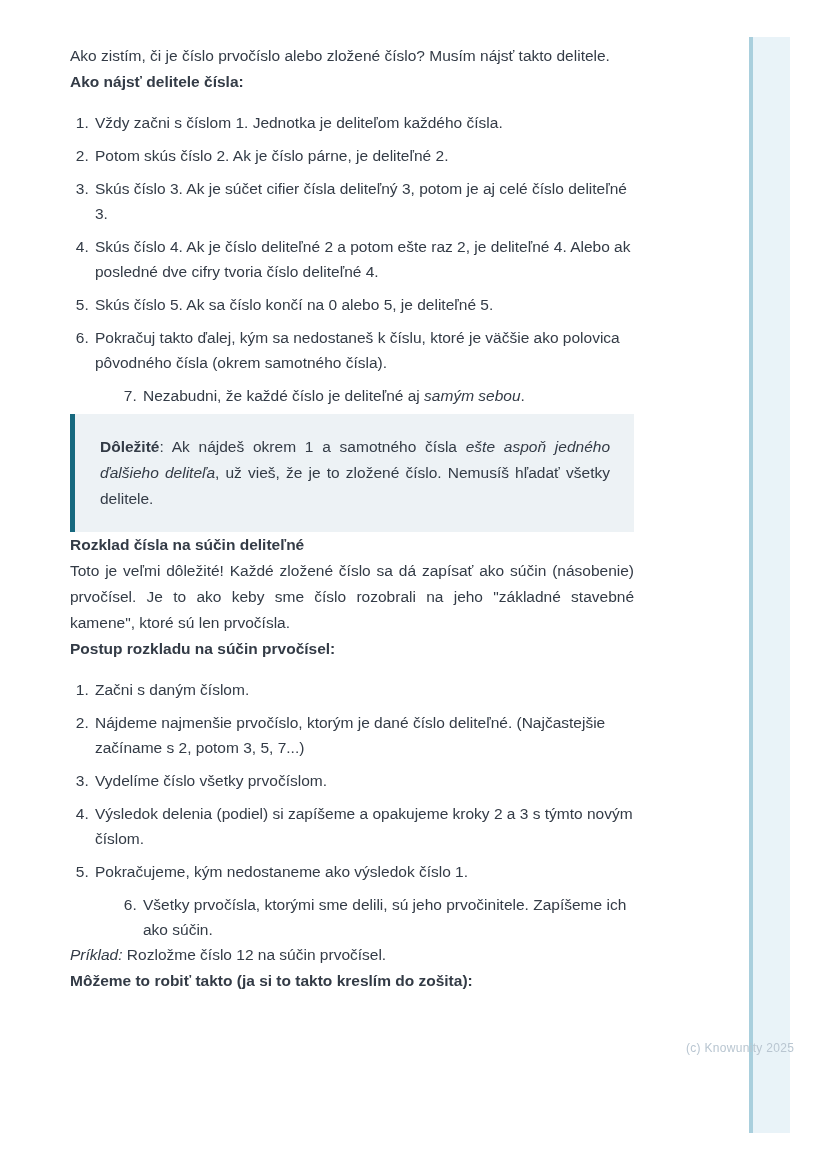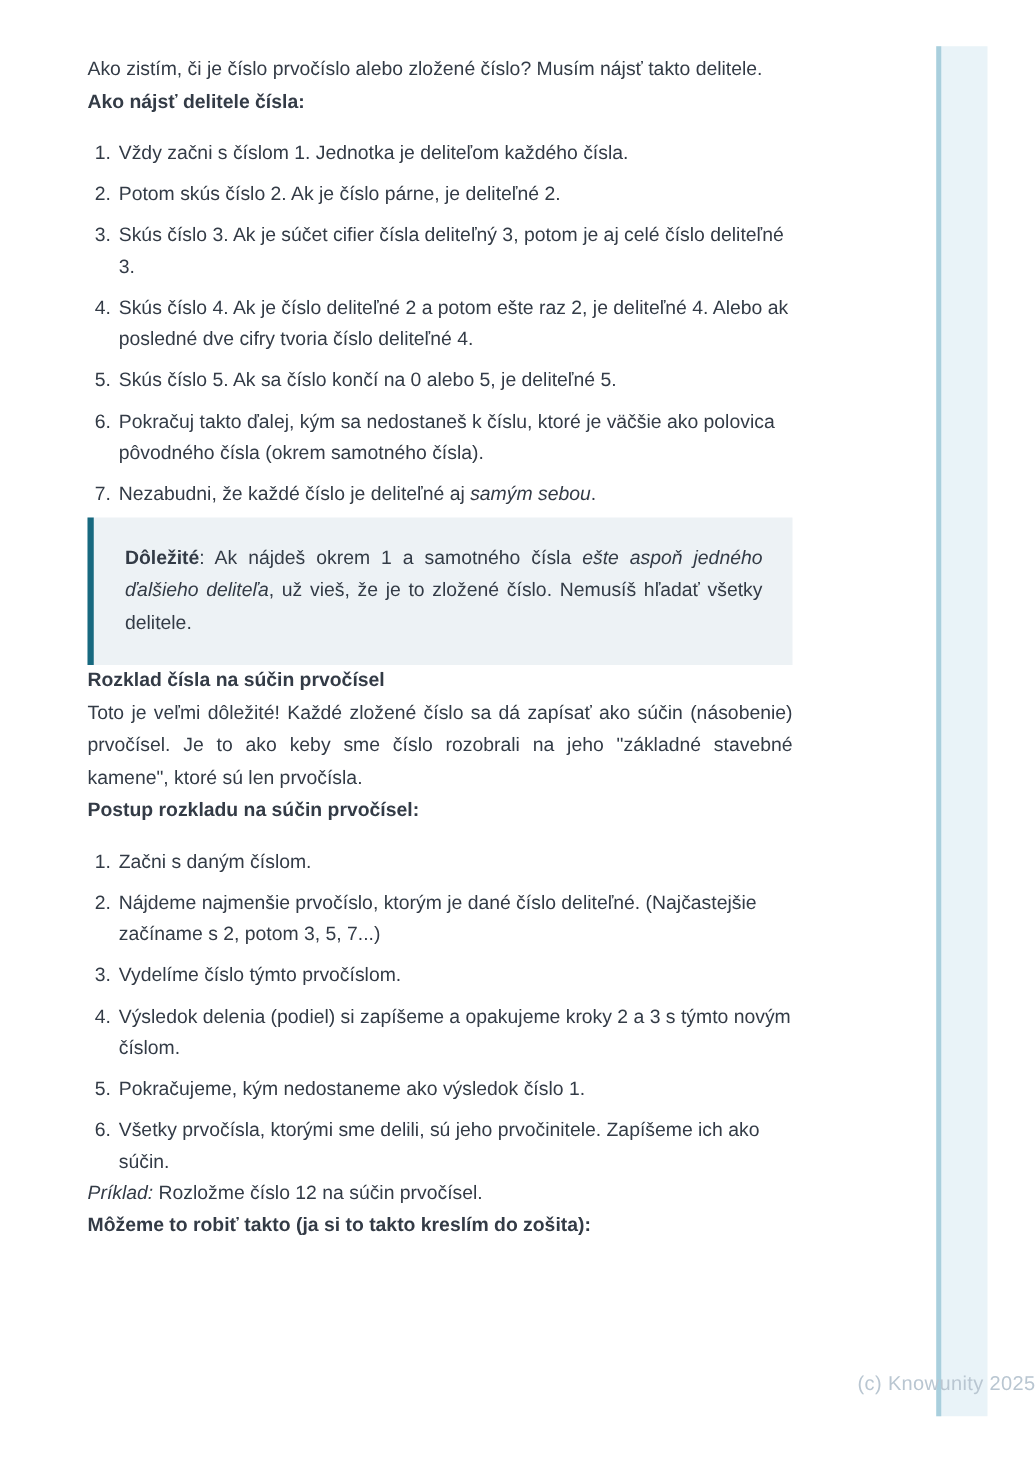"Nezabudni, že každé číslo je" ol li:last-child { margin-left: none -> 48px }
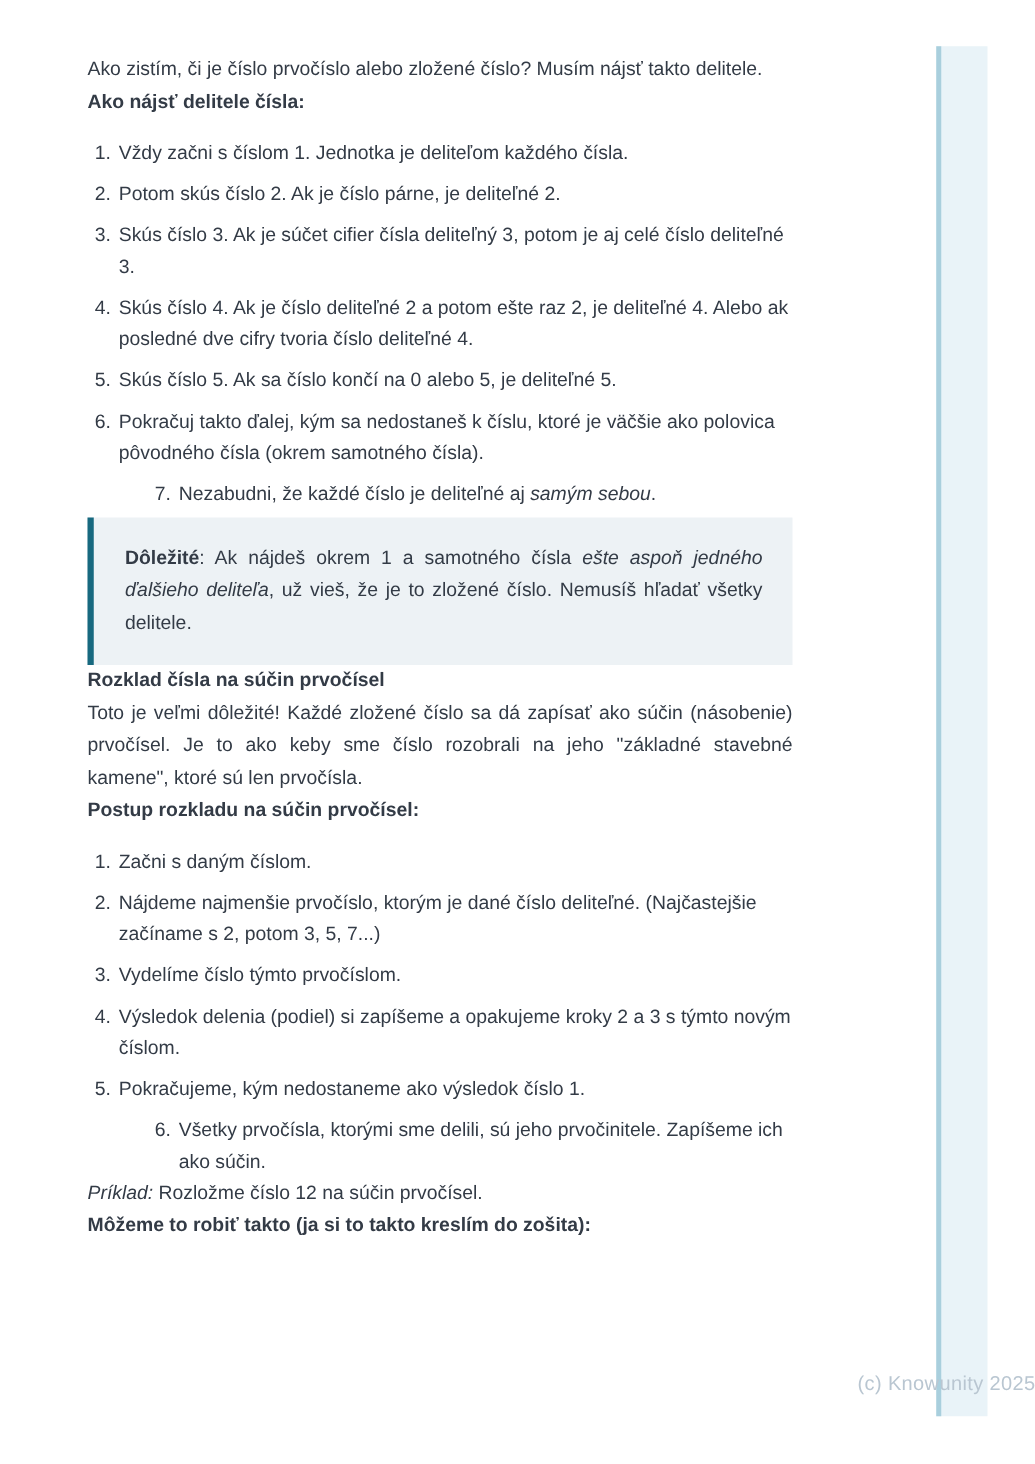"Rozklad čísla na súčin prvočísel" p.heading { text: prvočísel -> deliteľné }
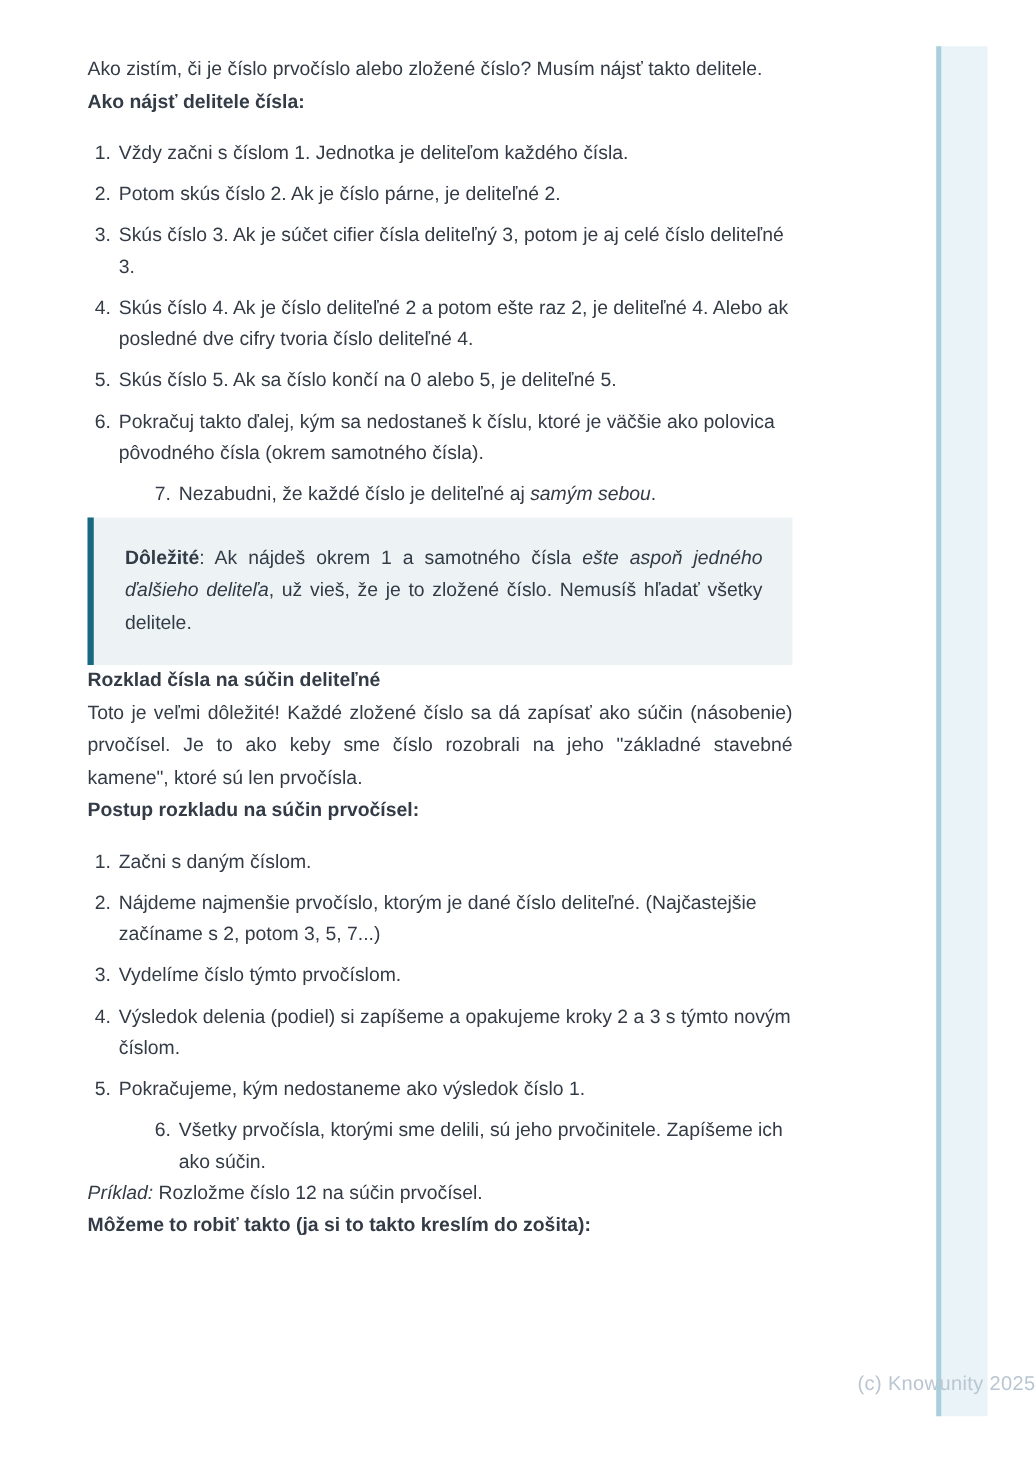"Vydelíme číslo týmto prvočíslom." span { text: týmto -> všetky }
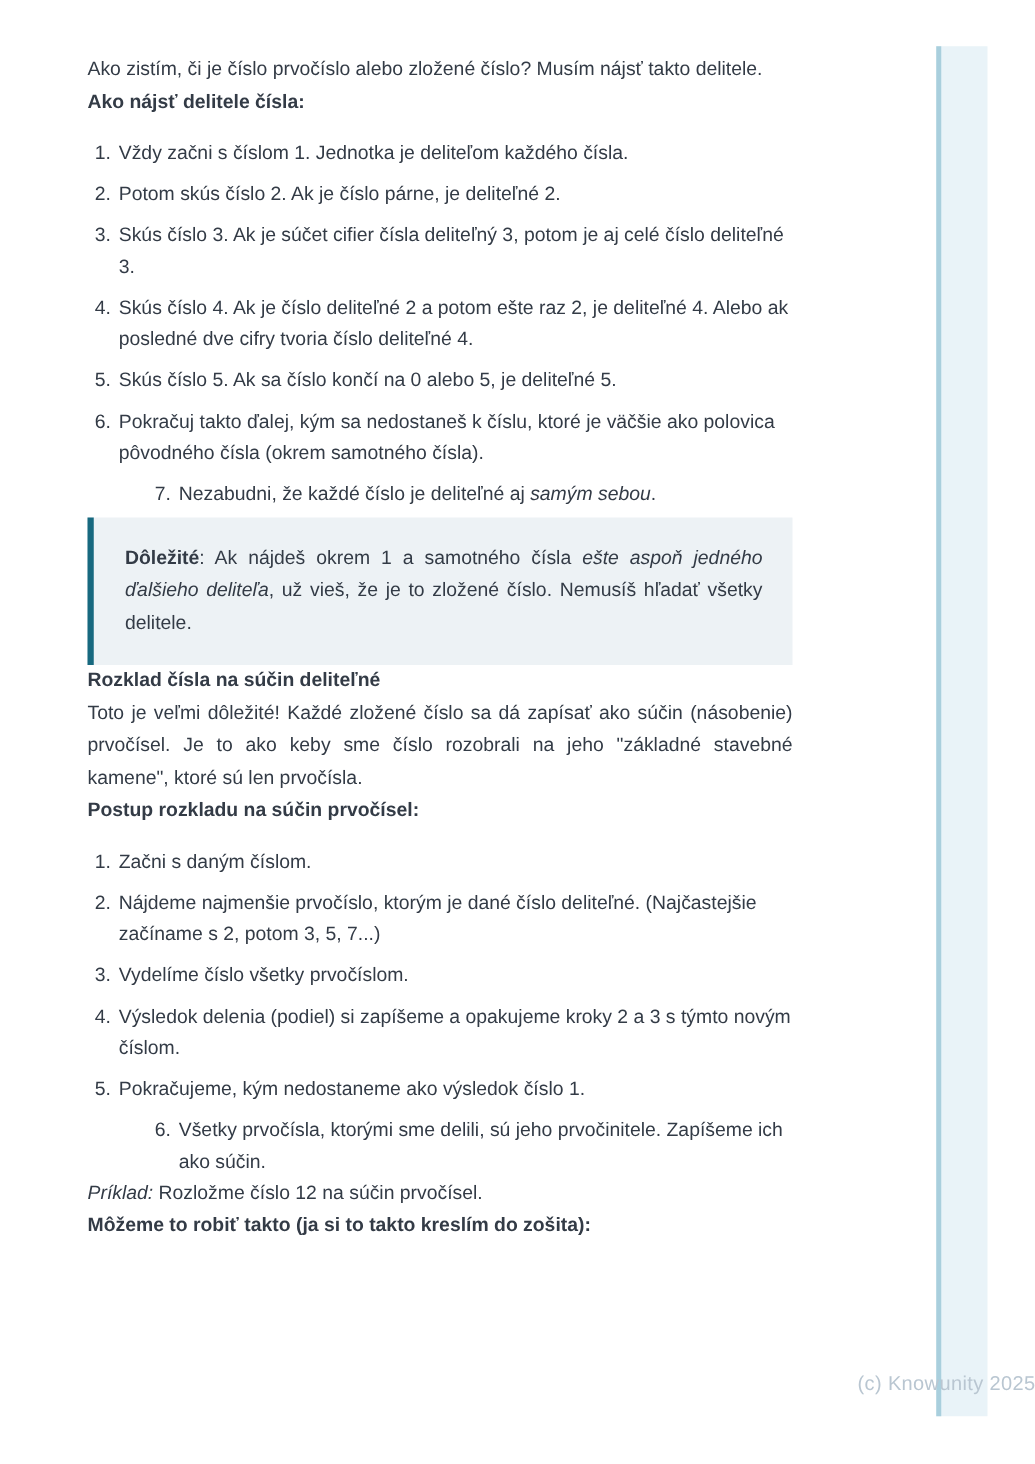"(c) Knowunity 2025" .watermark { font-size: 16px -> 12px; top: 1101px -> 1041px }
